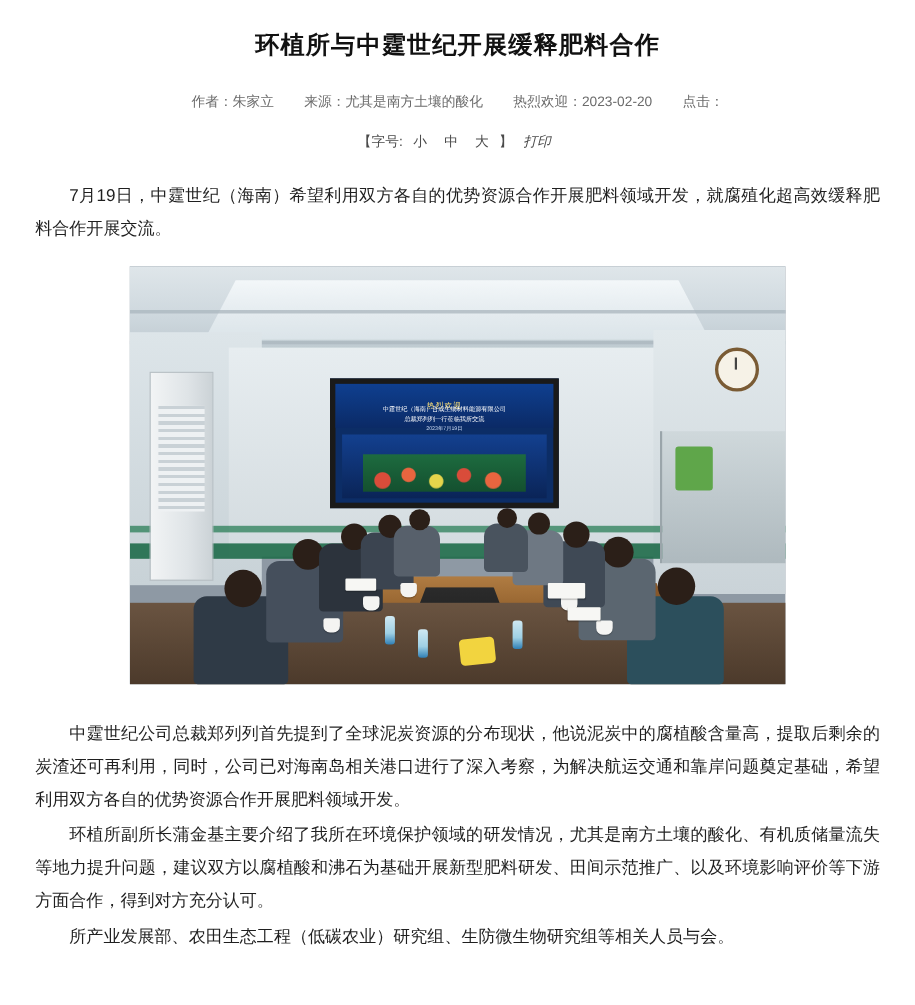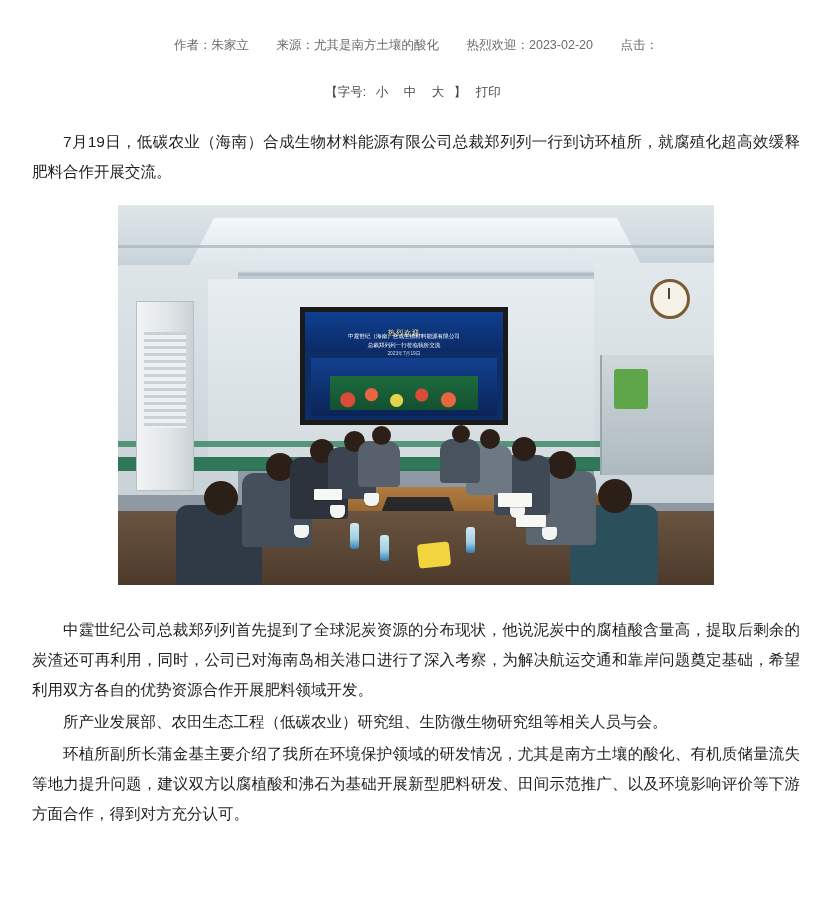"环植所与中霆世纪开展缓释肥料合作" h1.article-title { html: none -> <h1>环植所与中霆世纪开展缓释肥料合作</h1> }
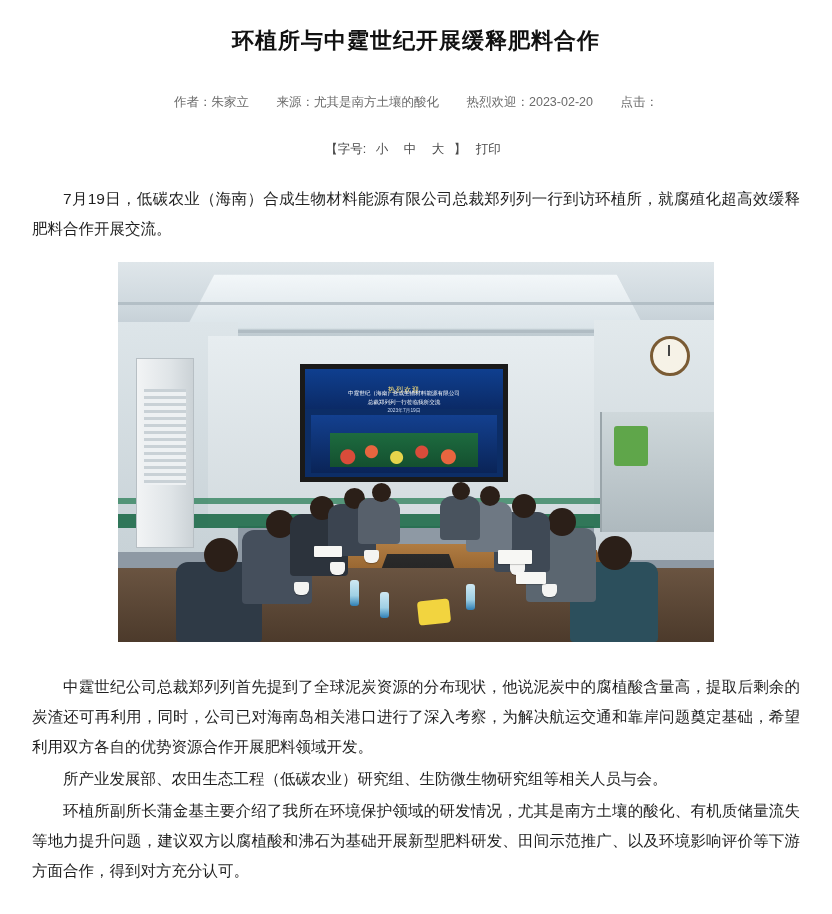"作者：朱家立" .meta-item { margin: 12px 12px -> 2px 12px }
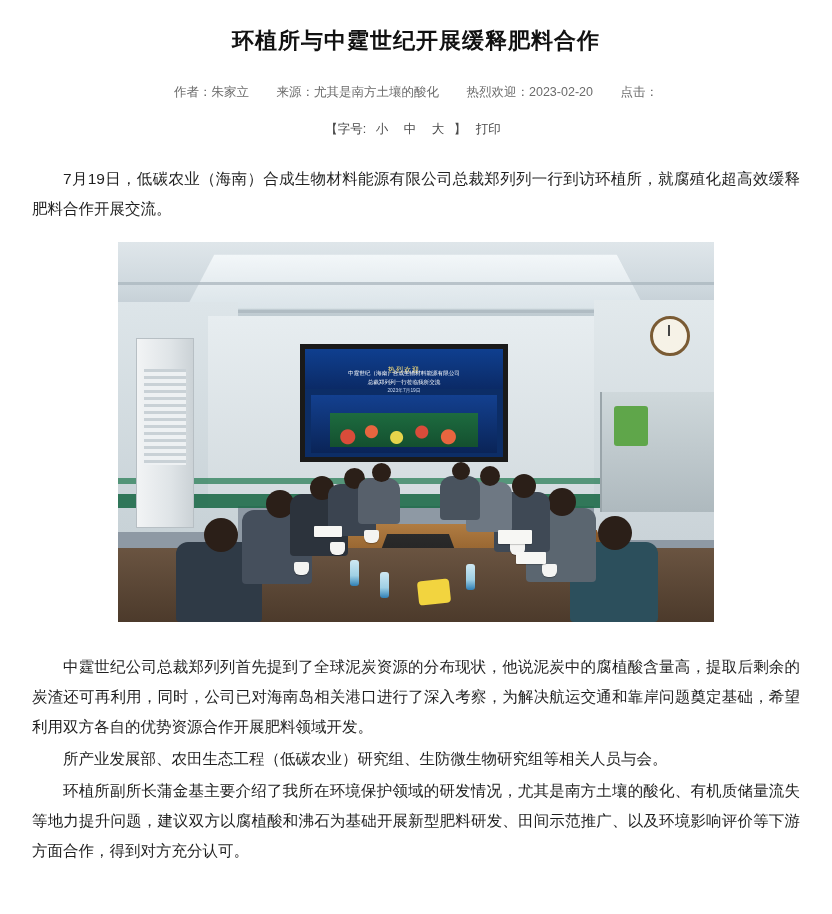"打印" .print-link { font-style: none -> italic }
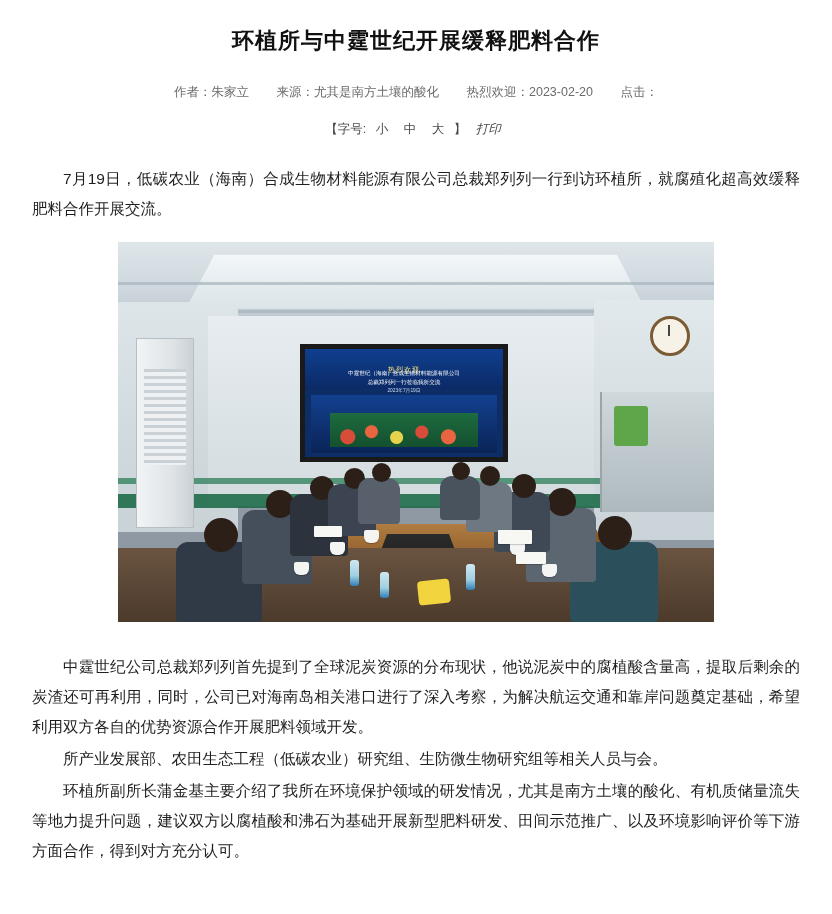"7月19日，低碳农业（海南）合成生物材料能源有限公司总裁郑列列一行到访环植所，就" p { text: 低碳农业（海南）合成生物材料能源有限公司总裁郑列列一行到访环植所 -> 中霆世纪（海南）希望利用双方各自的优势资源合作开展肥料领域开发 }
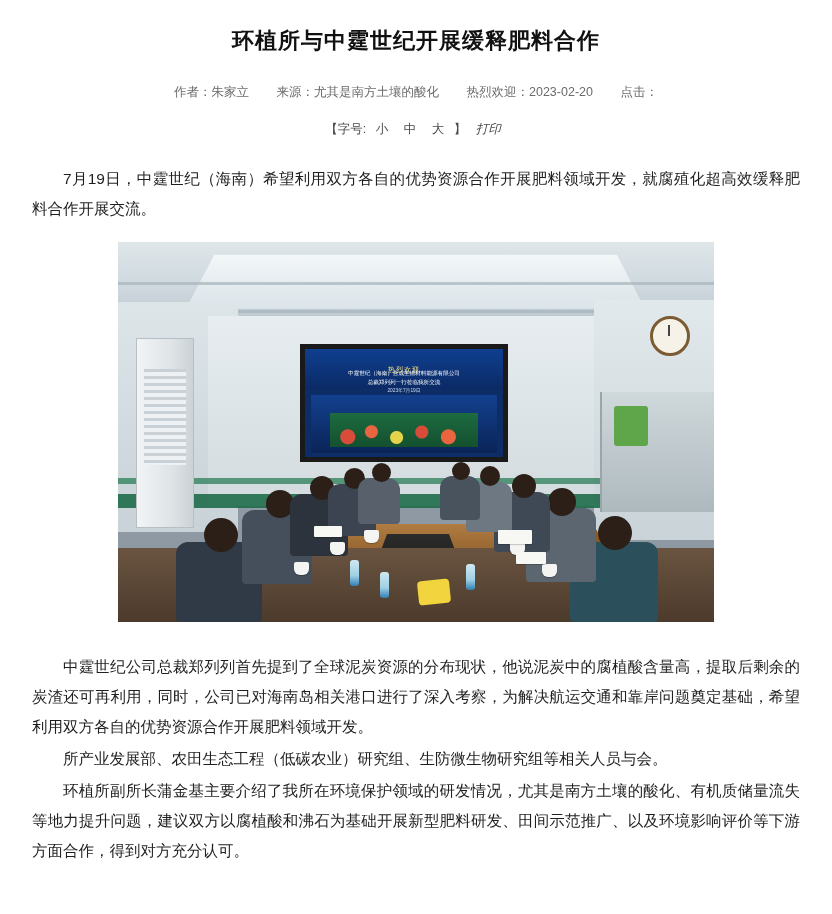"所产业发展部、农田生态工程（低碳农业）研究组、生防微生物研究组等相关人员与会。" p { order: before "环植所副所长蒲金基主要介绍了我所在环境保护领域的研发情况，尤其是南方土壤的酸化、" -> after "环植所副所长蒲金基主要介绍了我所在环境保护领域的研发情况，尤其是南方土壤的酸化、" }
